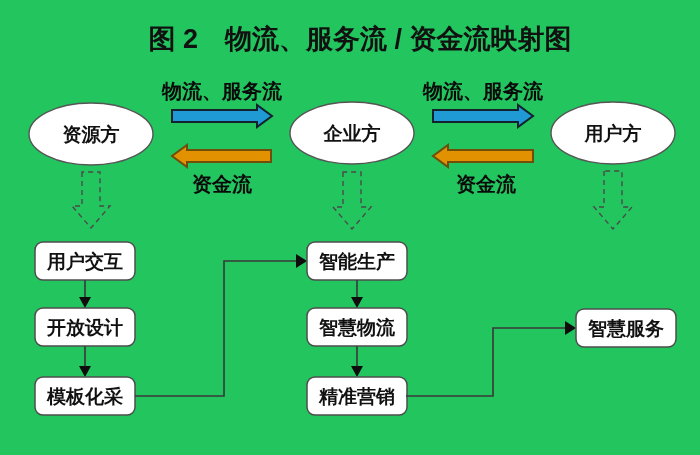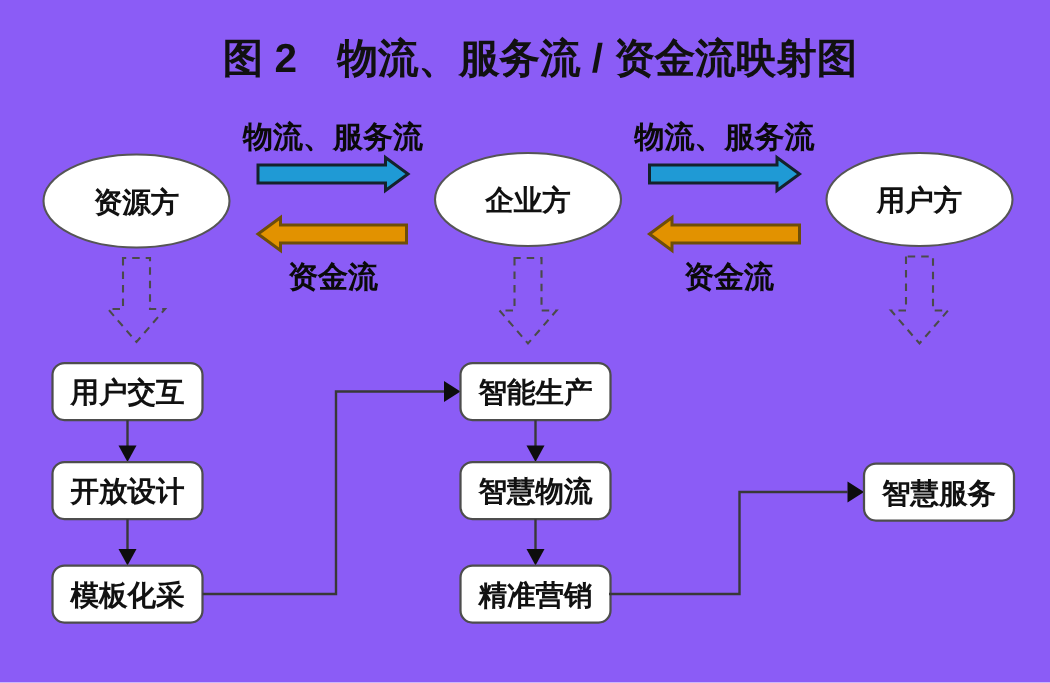"图 2 物流、服务流 / 资金流映射图" .canvas { background: #8b5cf6 -> #22c55e }
